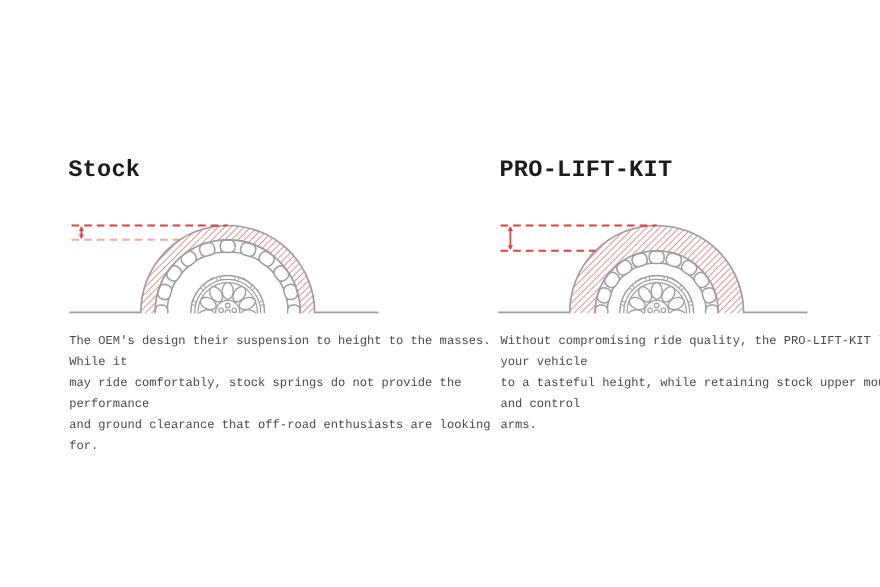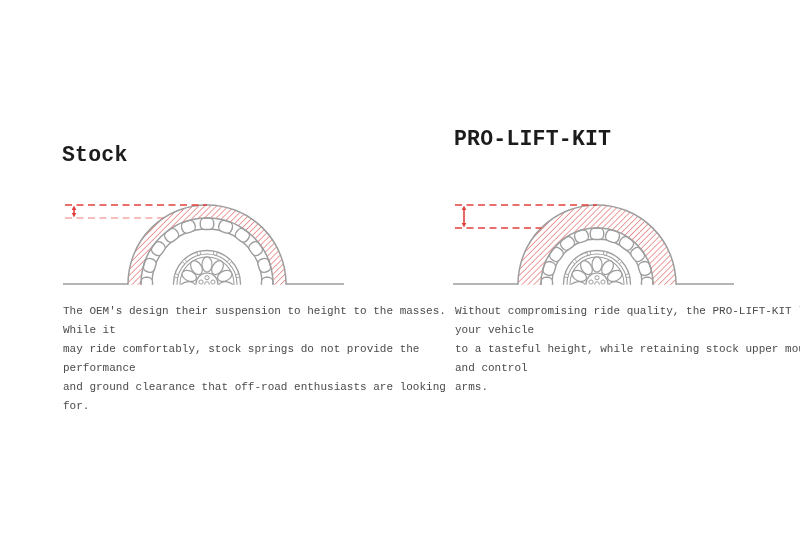"PRO-LIFT-KIT" .heading.right { top: 126px -> 142px }
